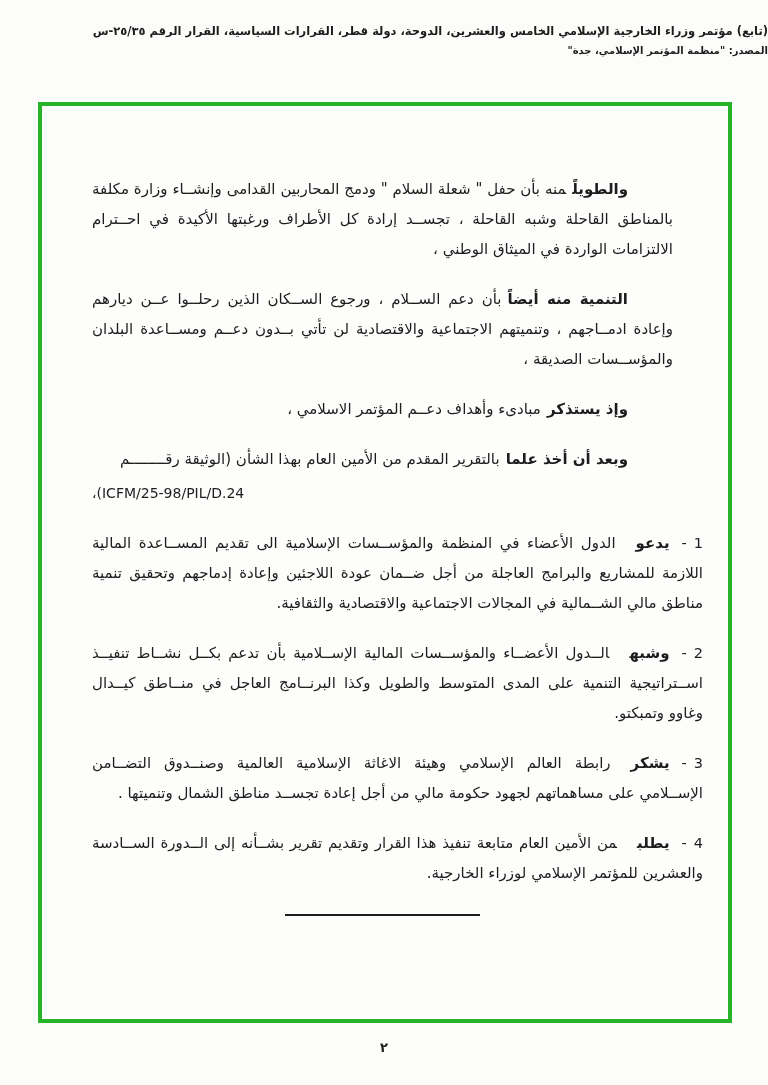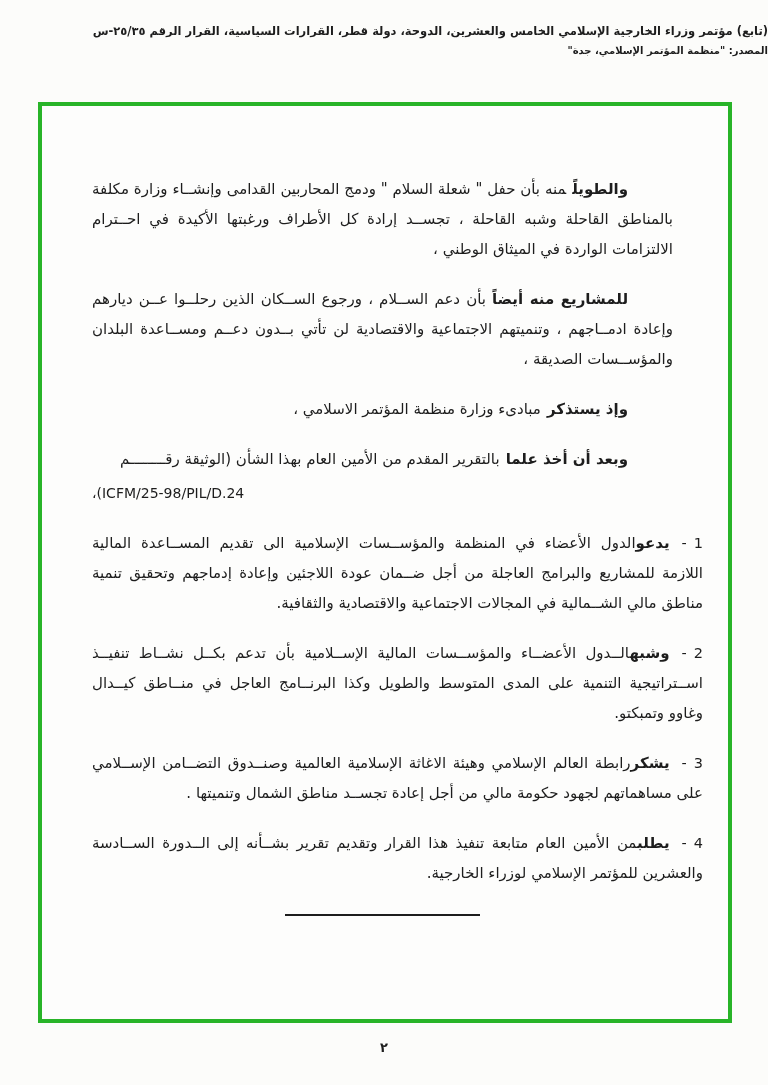"للمشاريع منه أيضاً" span.lead { text: للمشاريع -> التنمية }
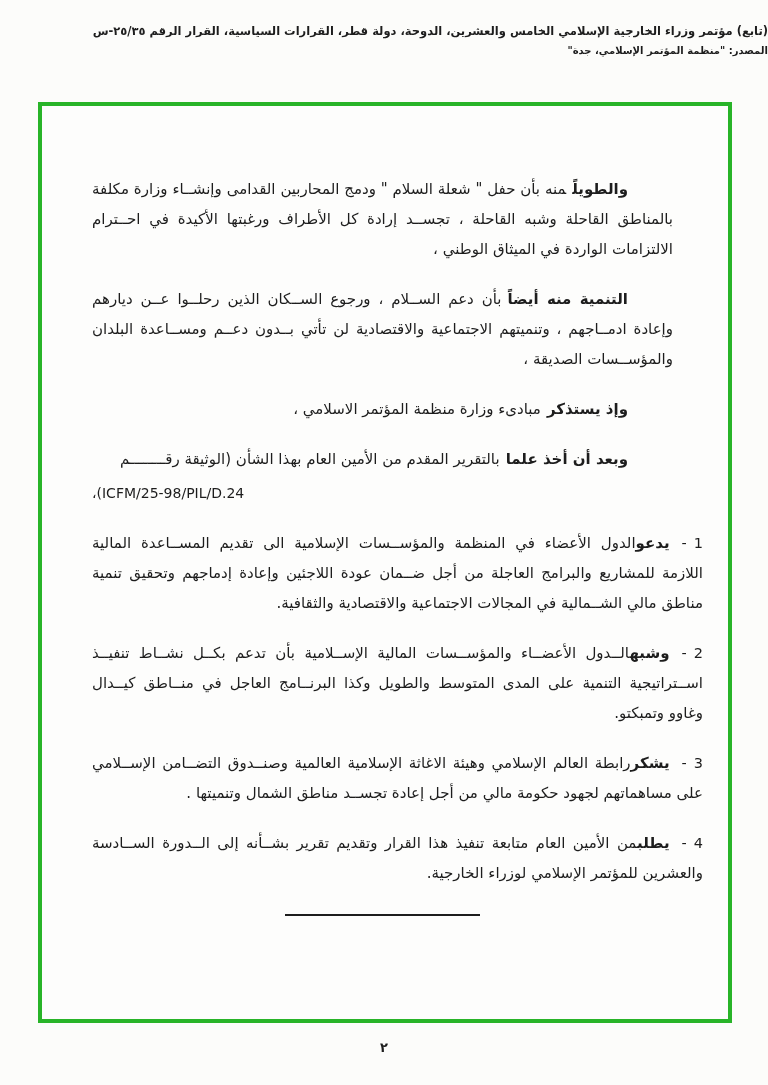"مبادىء وزارة منظمة المؤتمر الاسلامي" span { text: وزارة منظمة -> وأهداف دعــم }
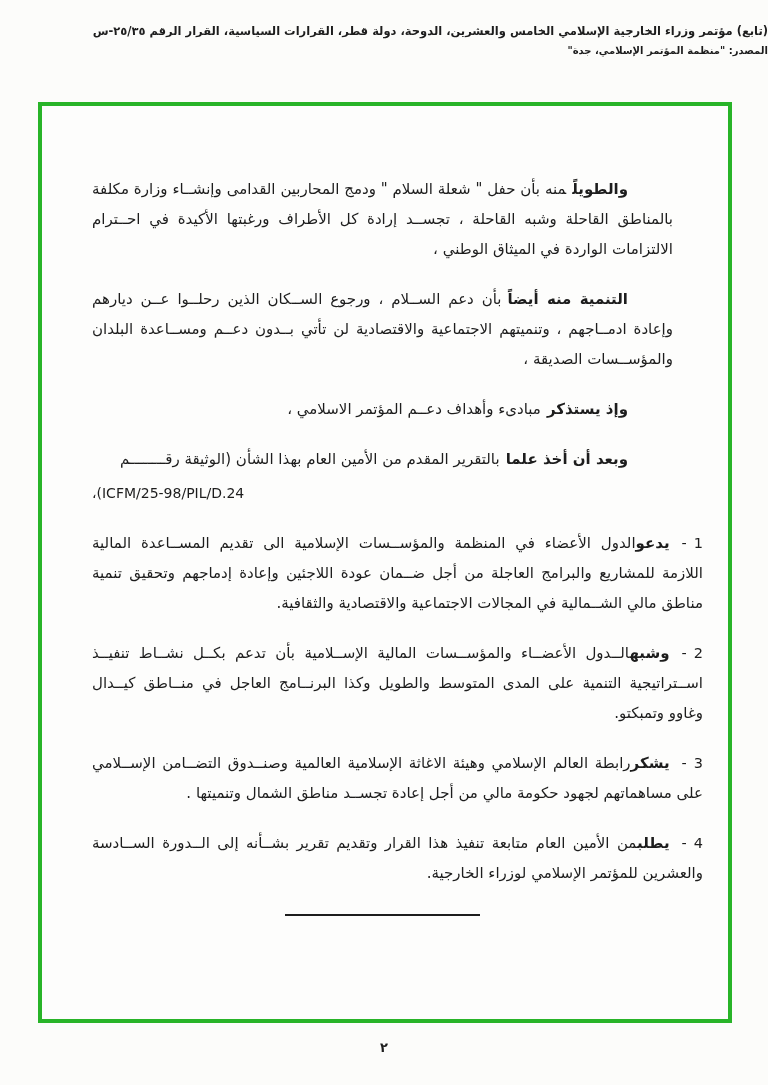"يدعو" .item .lead { padding-left: 0 -> 20px }
